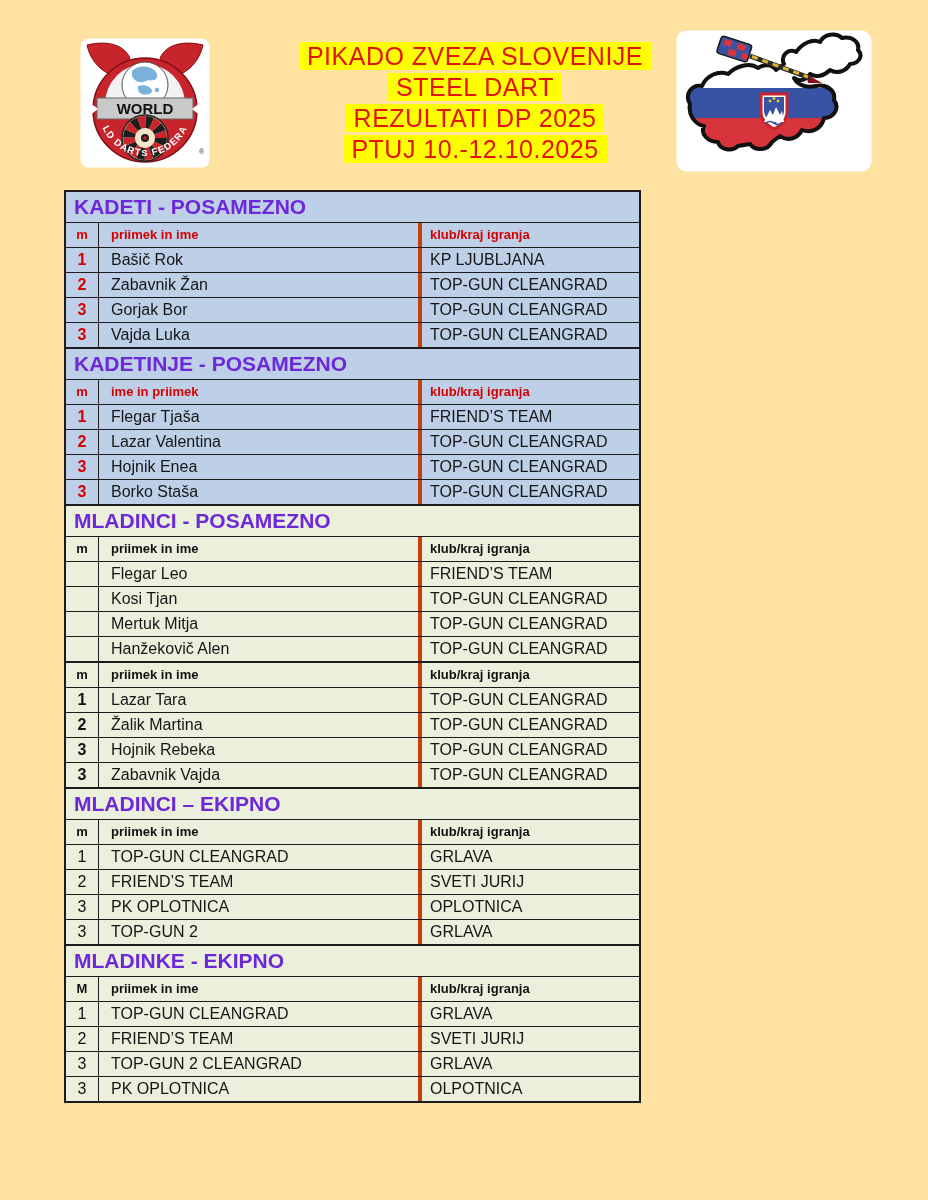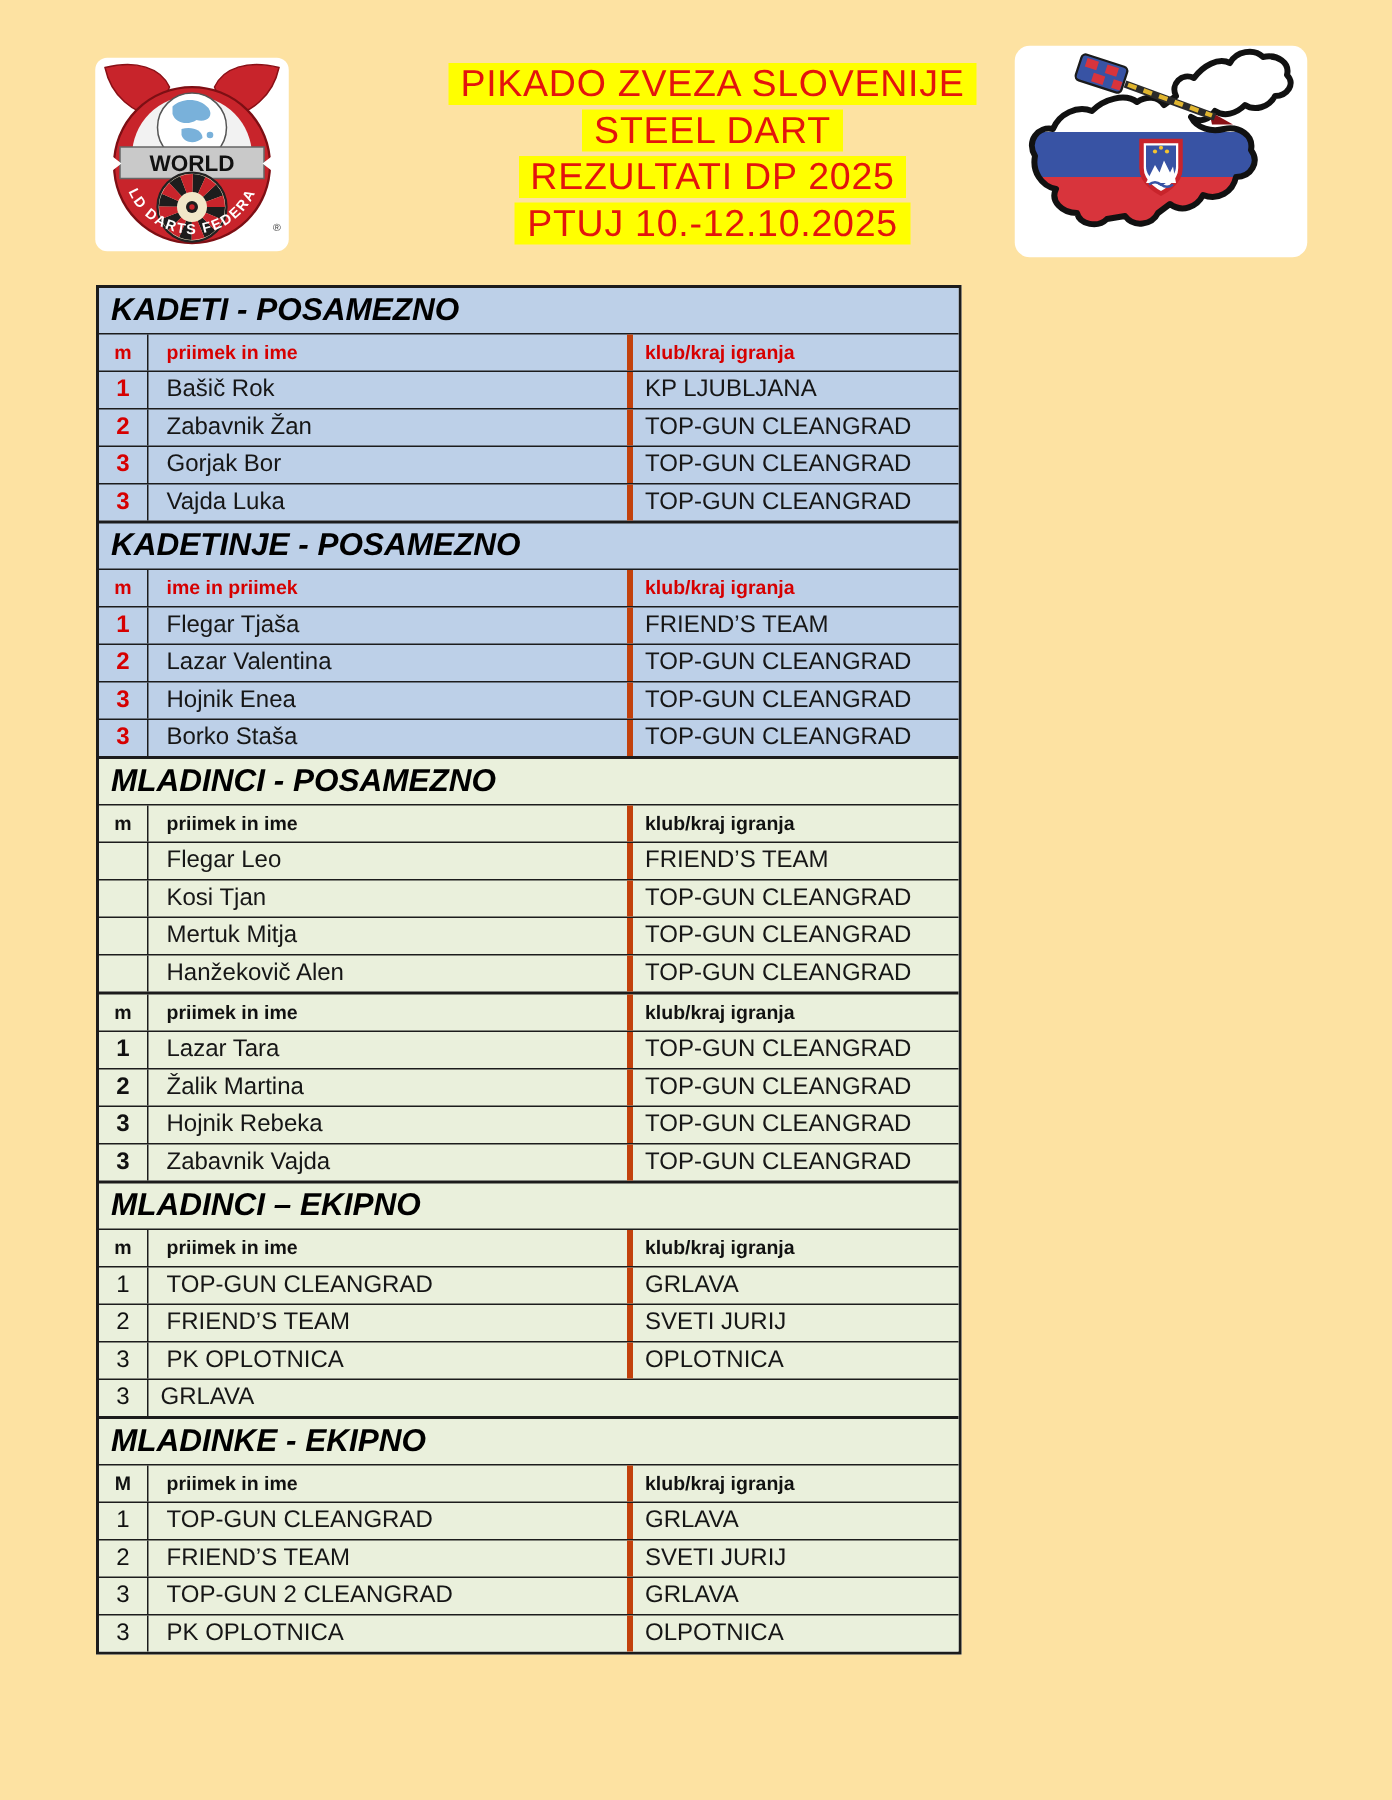"WORLD" .logo-wdf { left: 63px -> 80px }
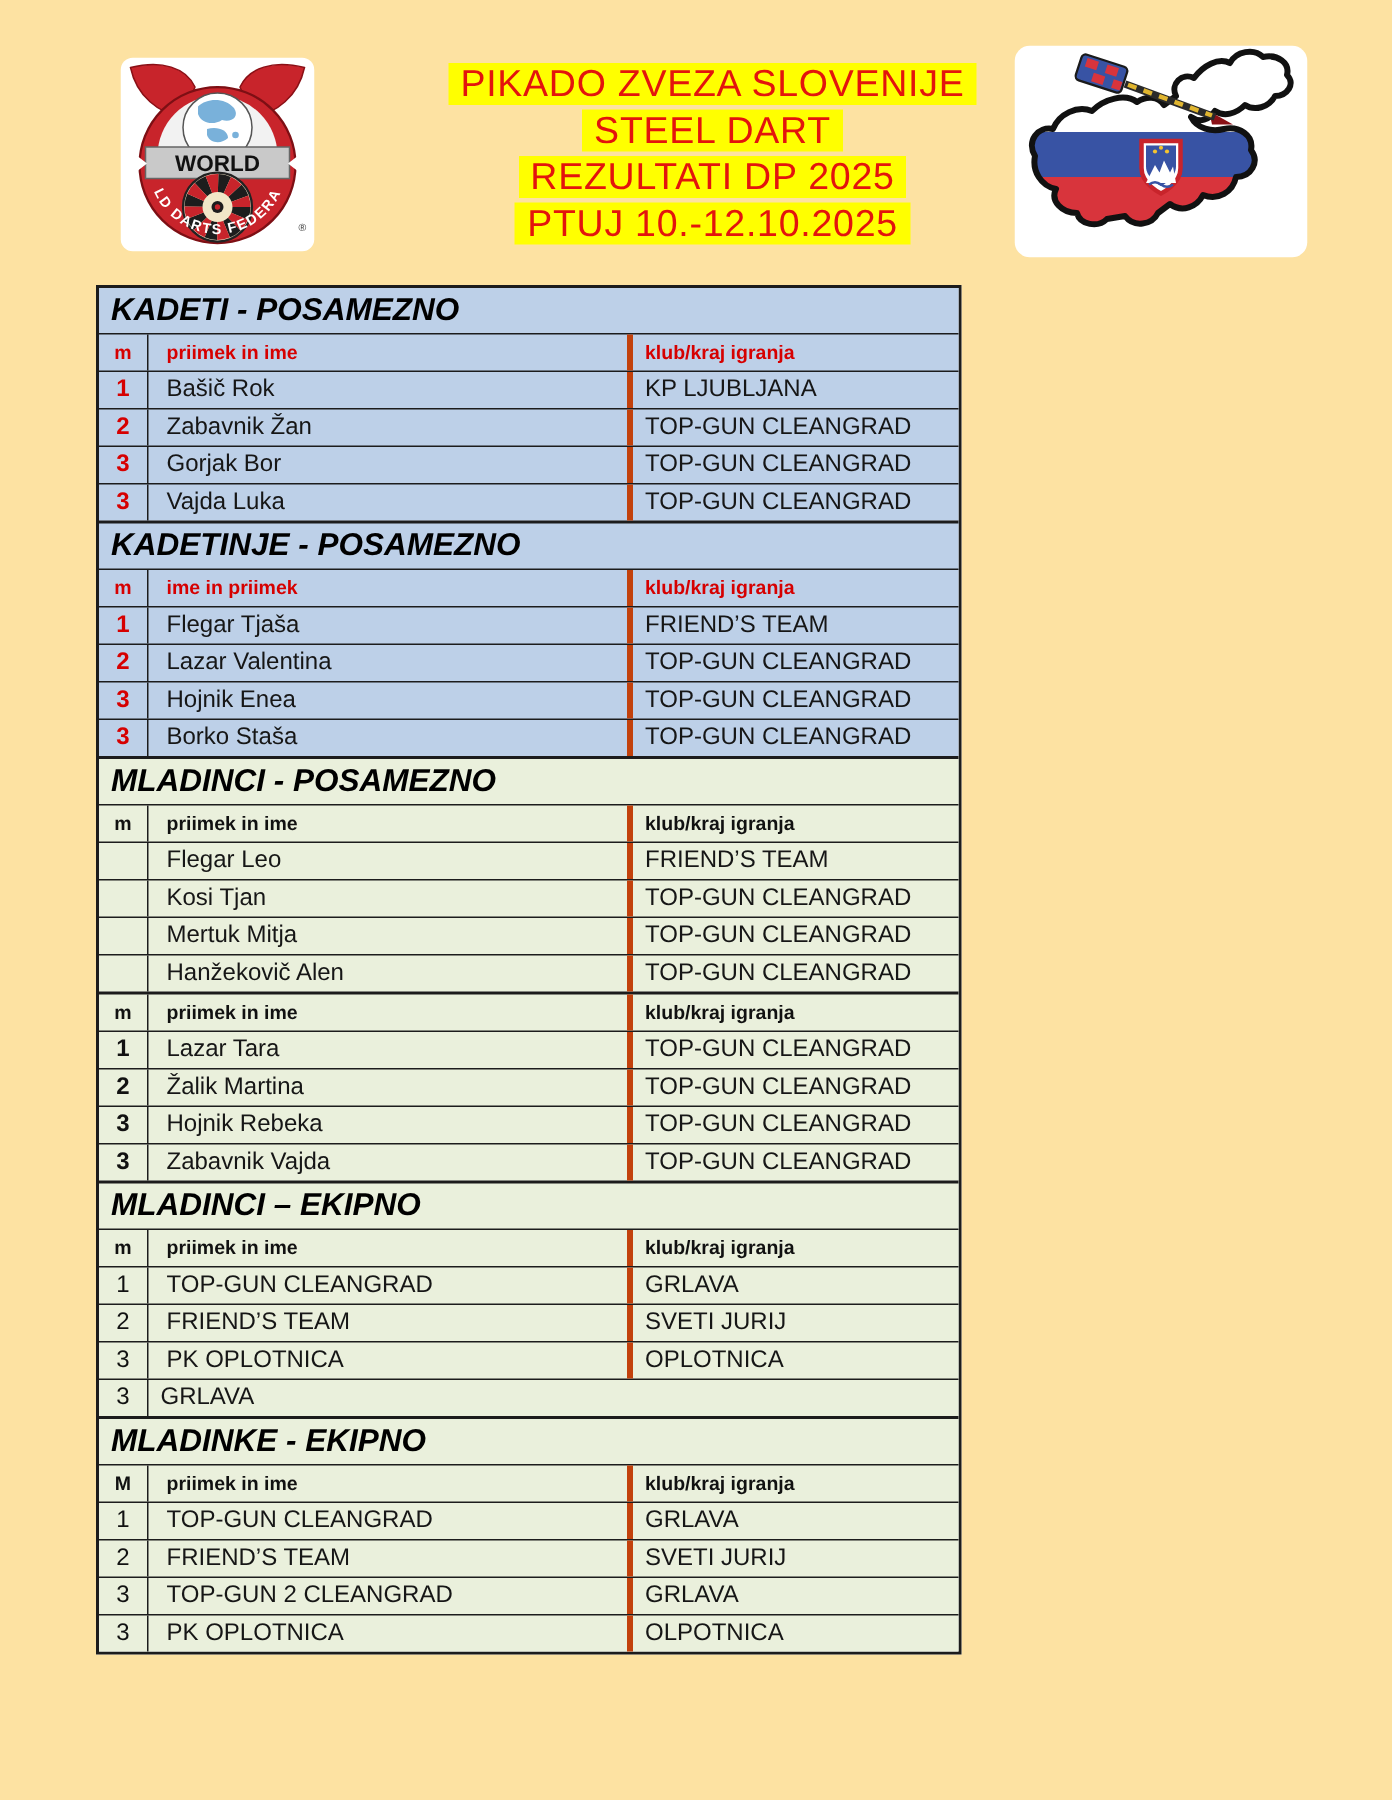"KADETI - POSAMEZNO" .ttitle { color: #000000 -> #6d28d9; font-style: italic -> none }
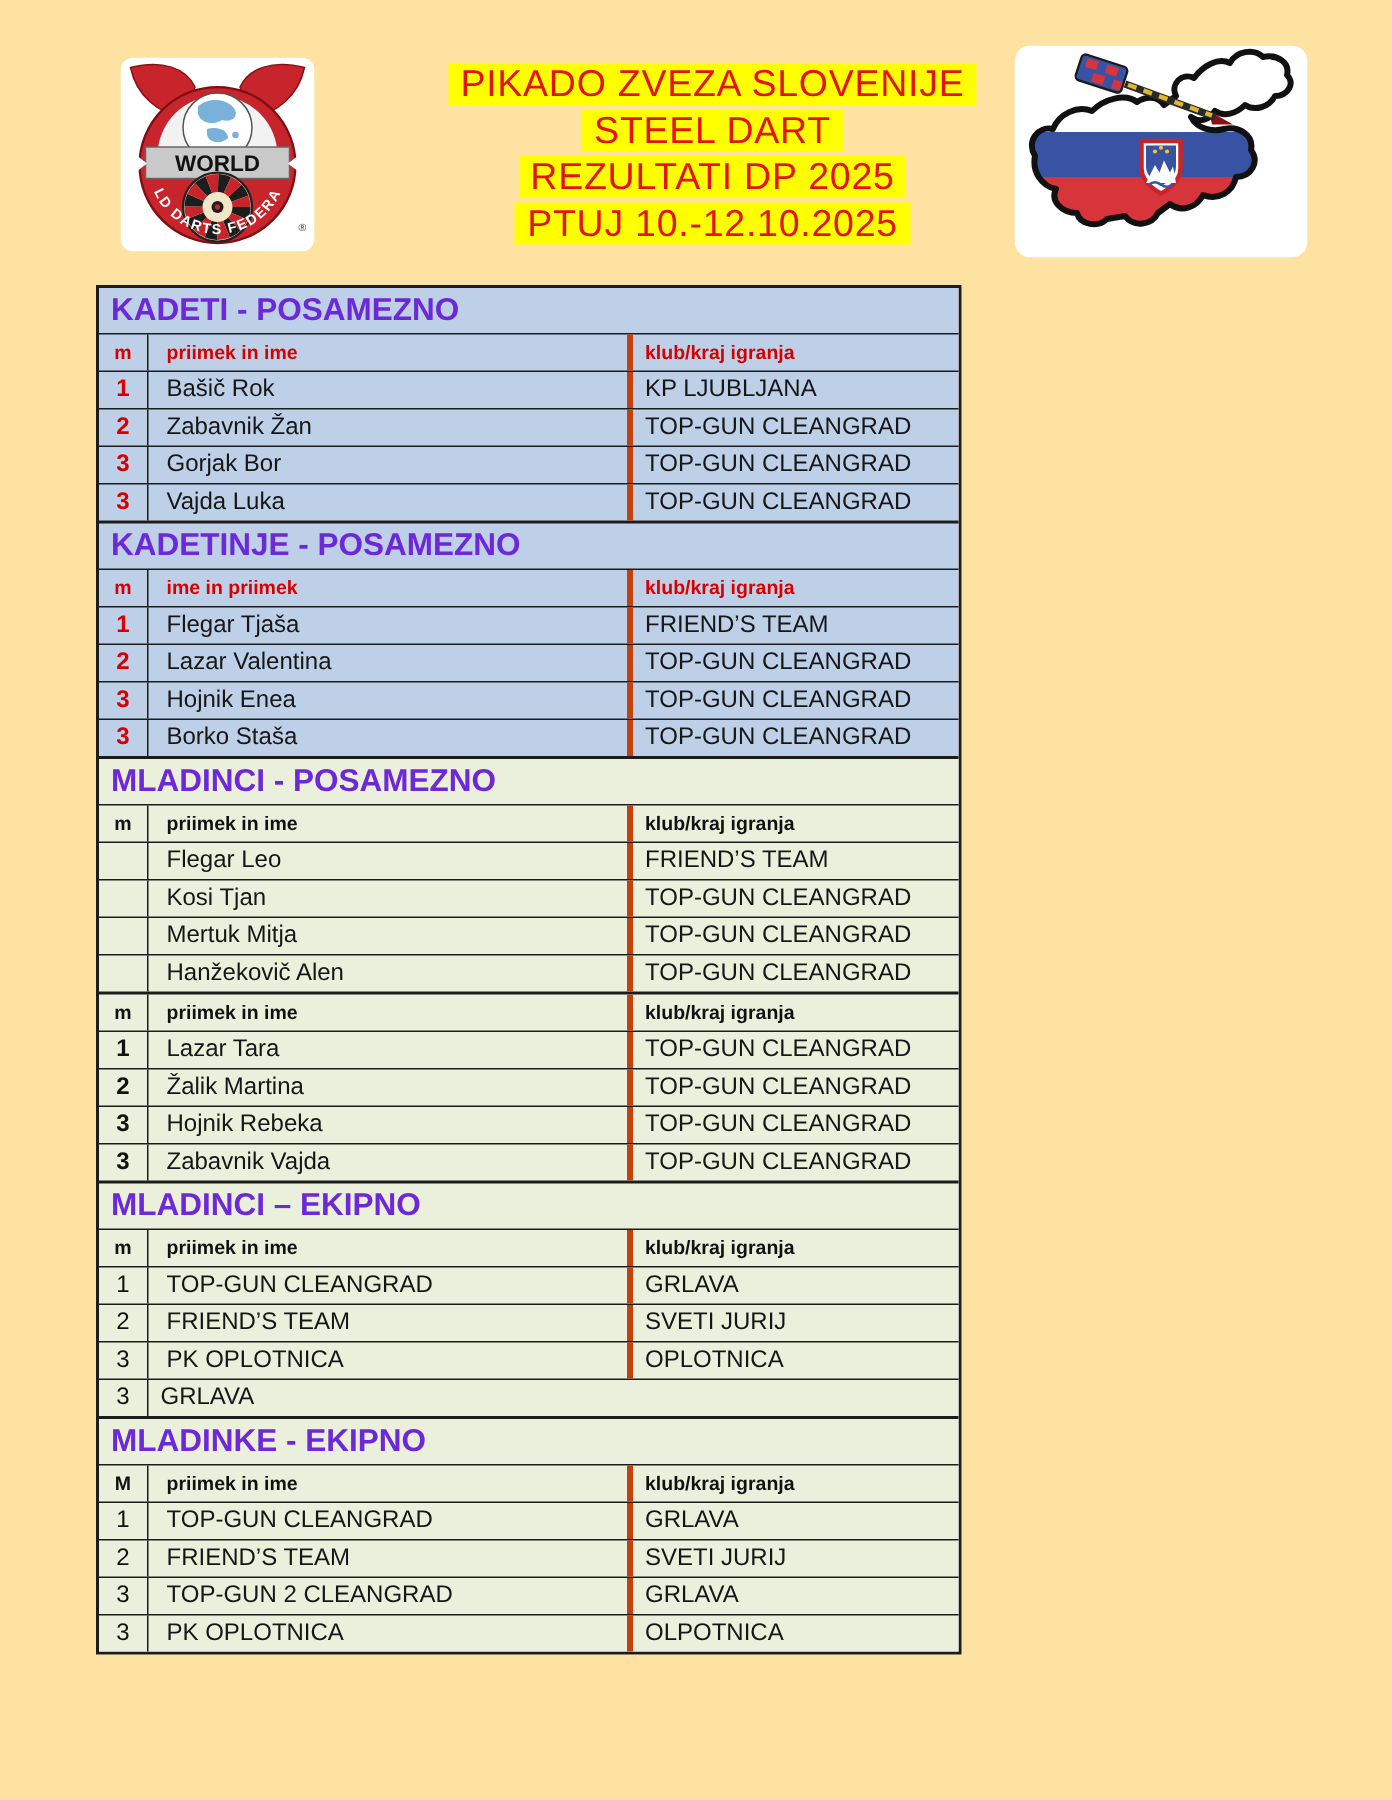"TOP-GUN 2" div.c { html: none -> <div>TOP-GUN 2</div> }
